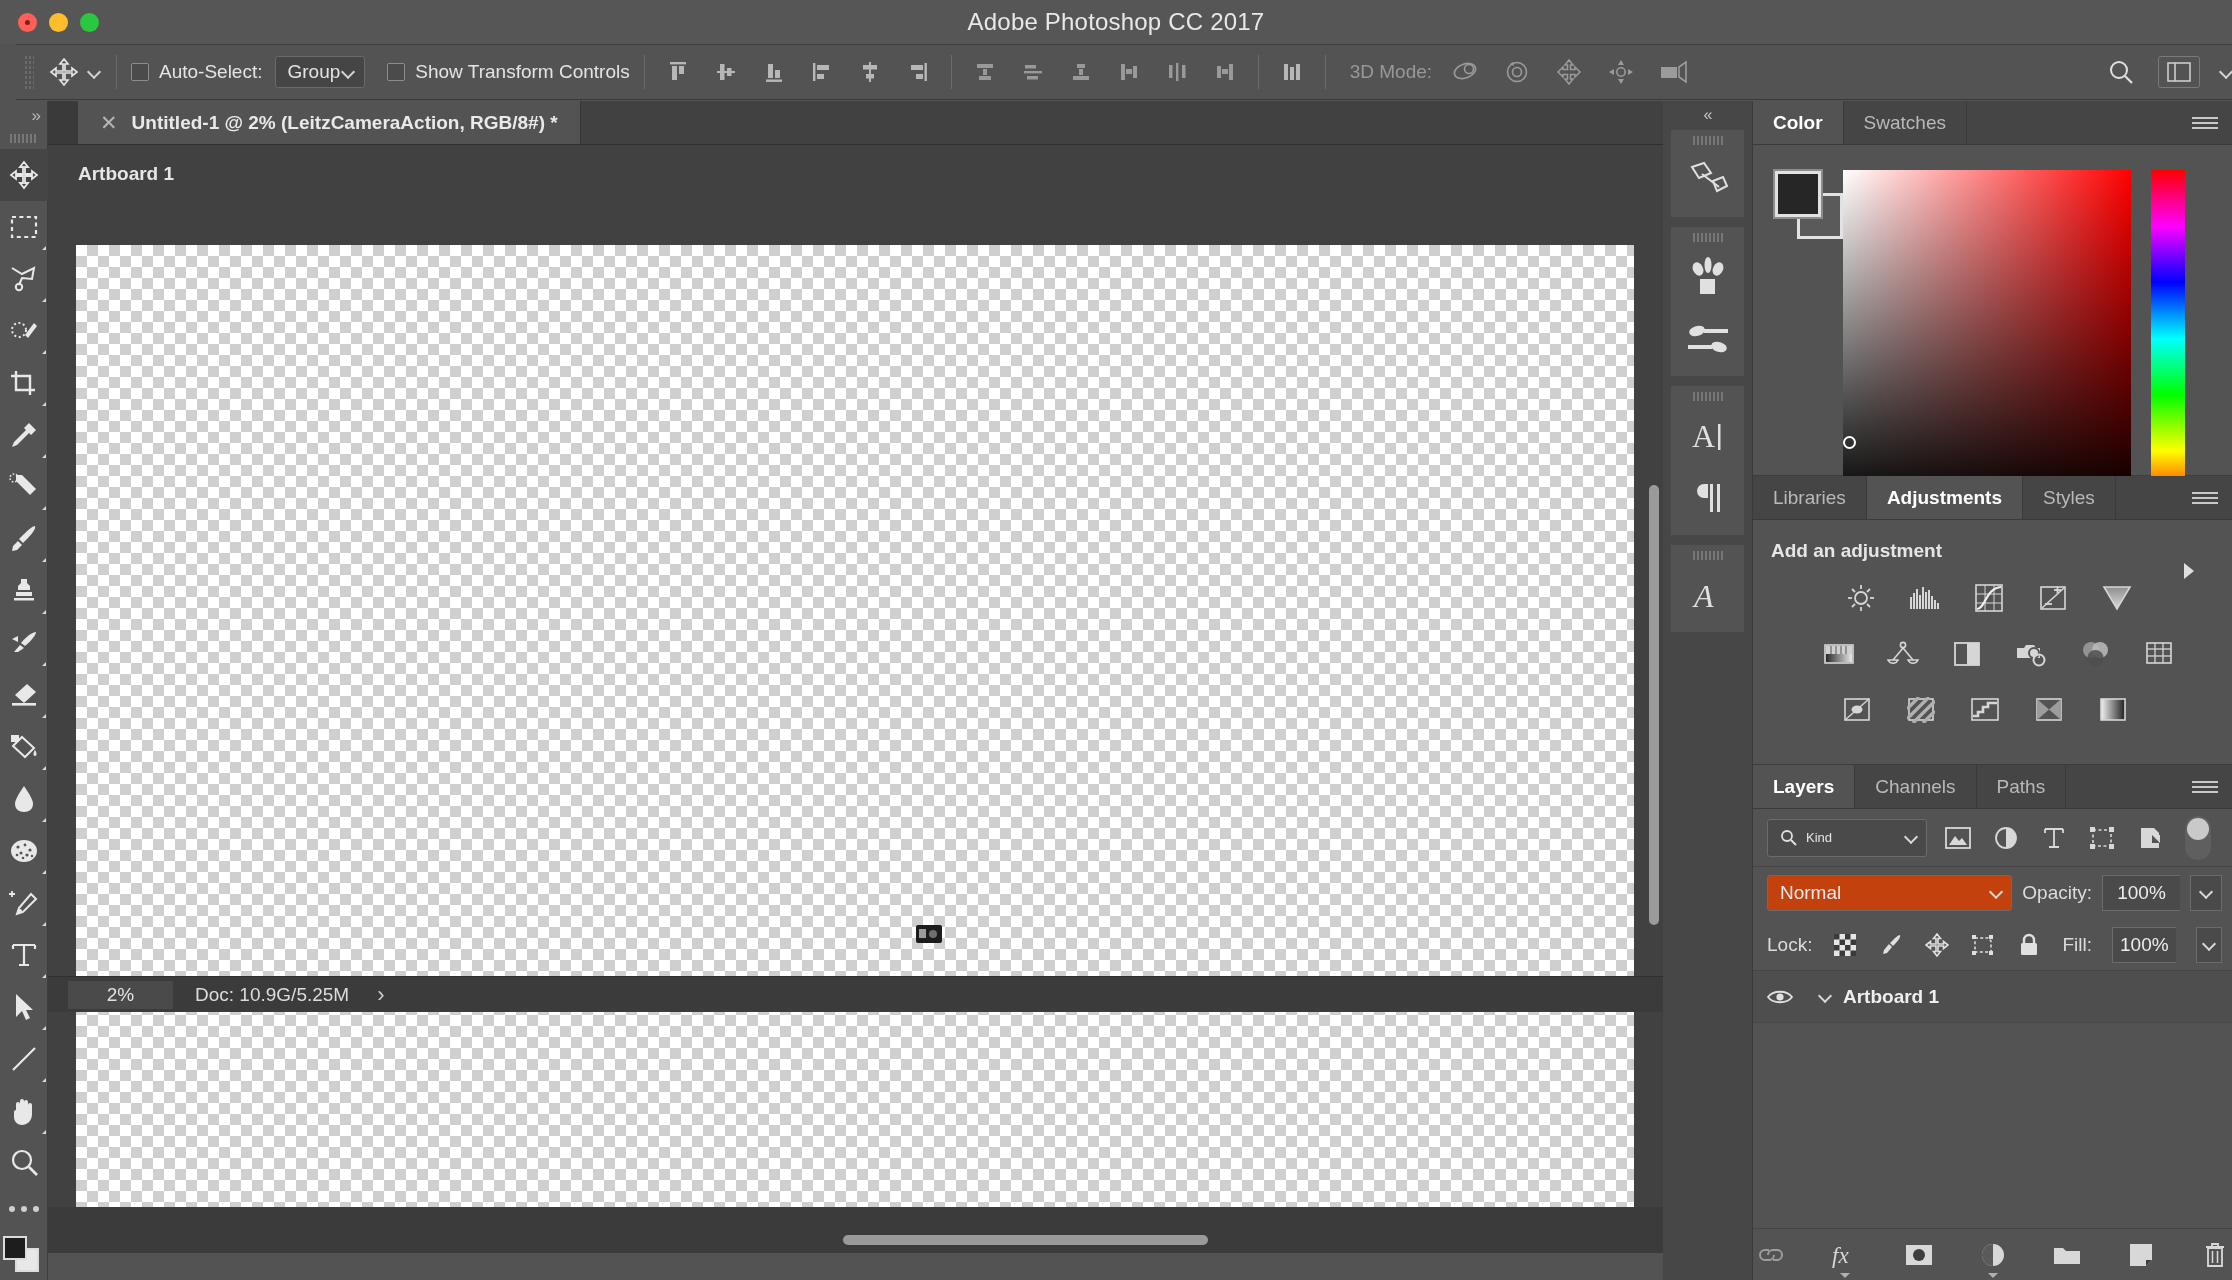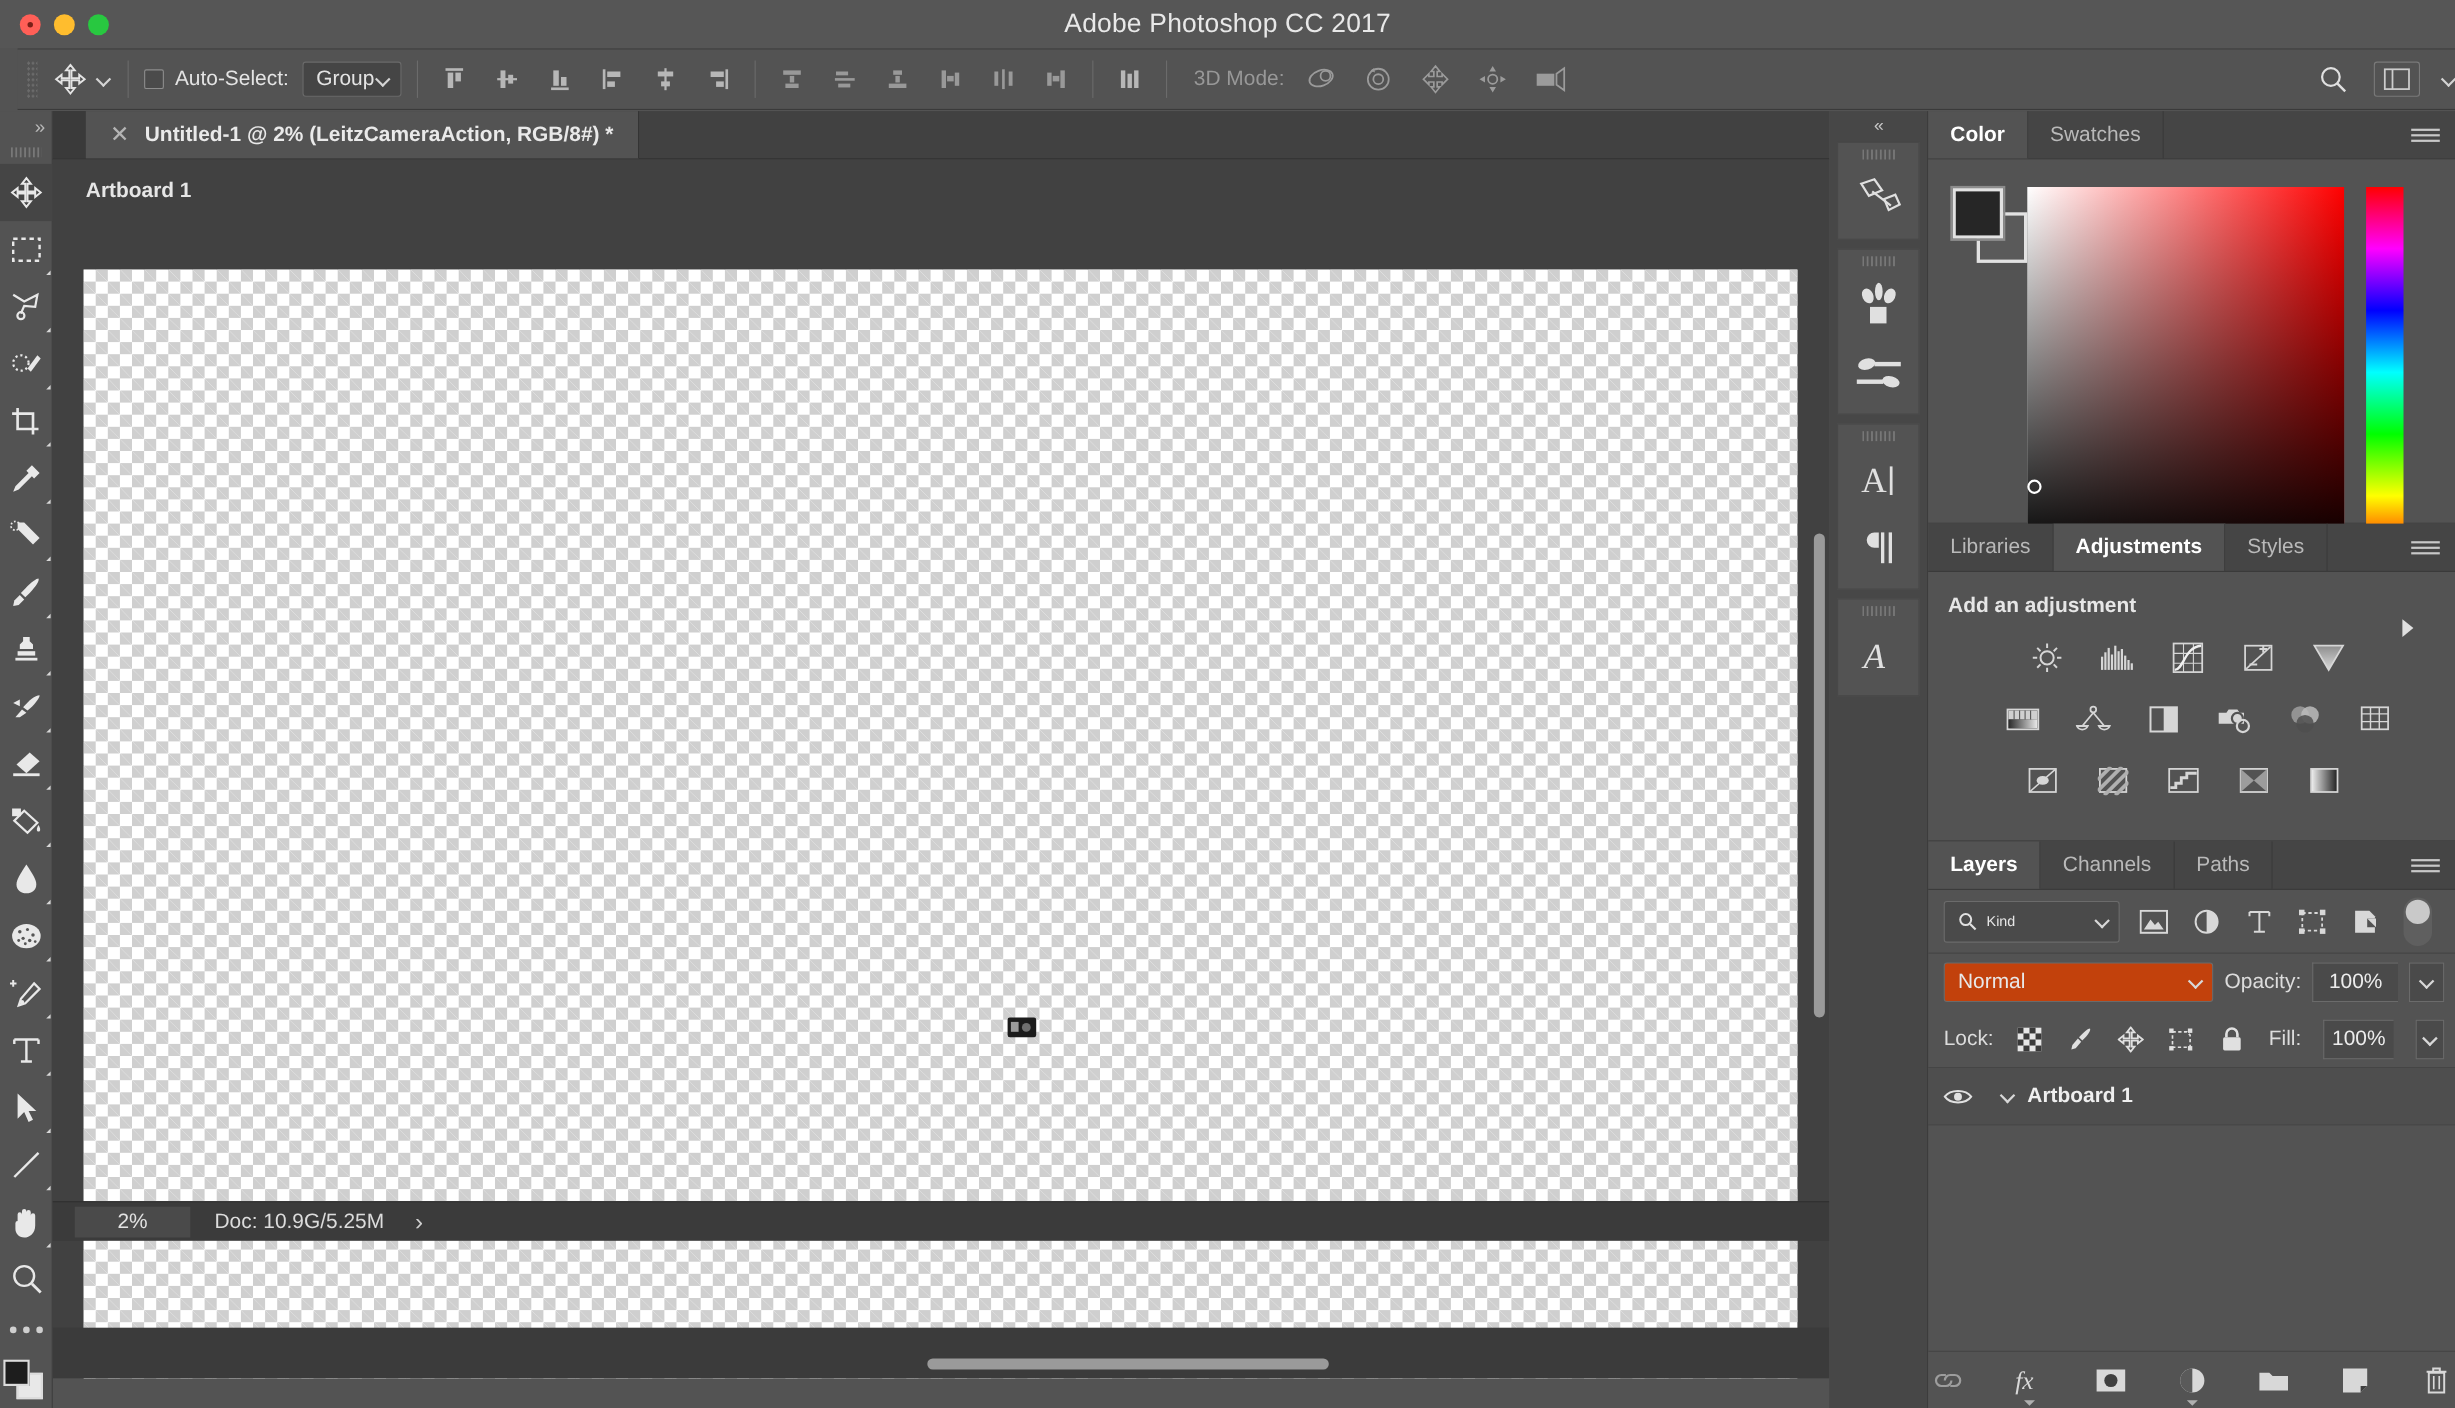"Adobe Photoshop CC 2017" .app { height: 1128px -> 1012px }
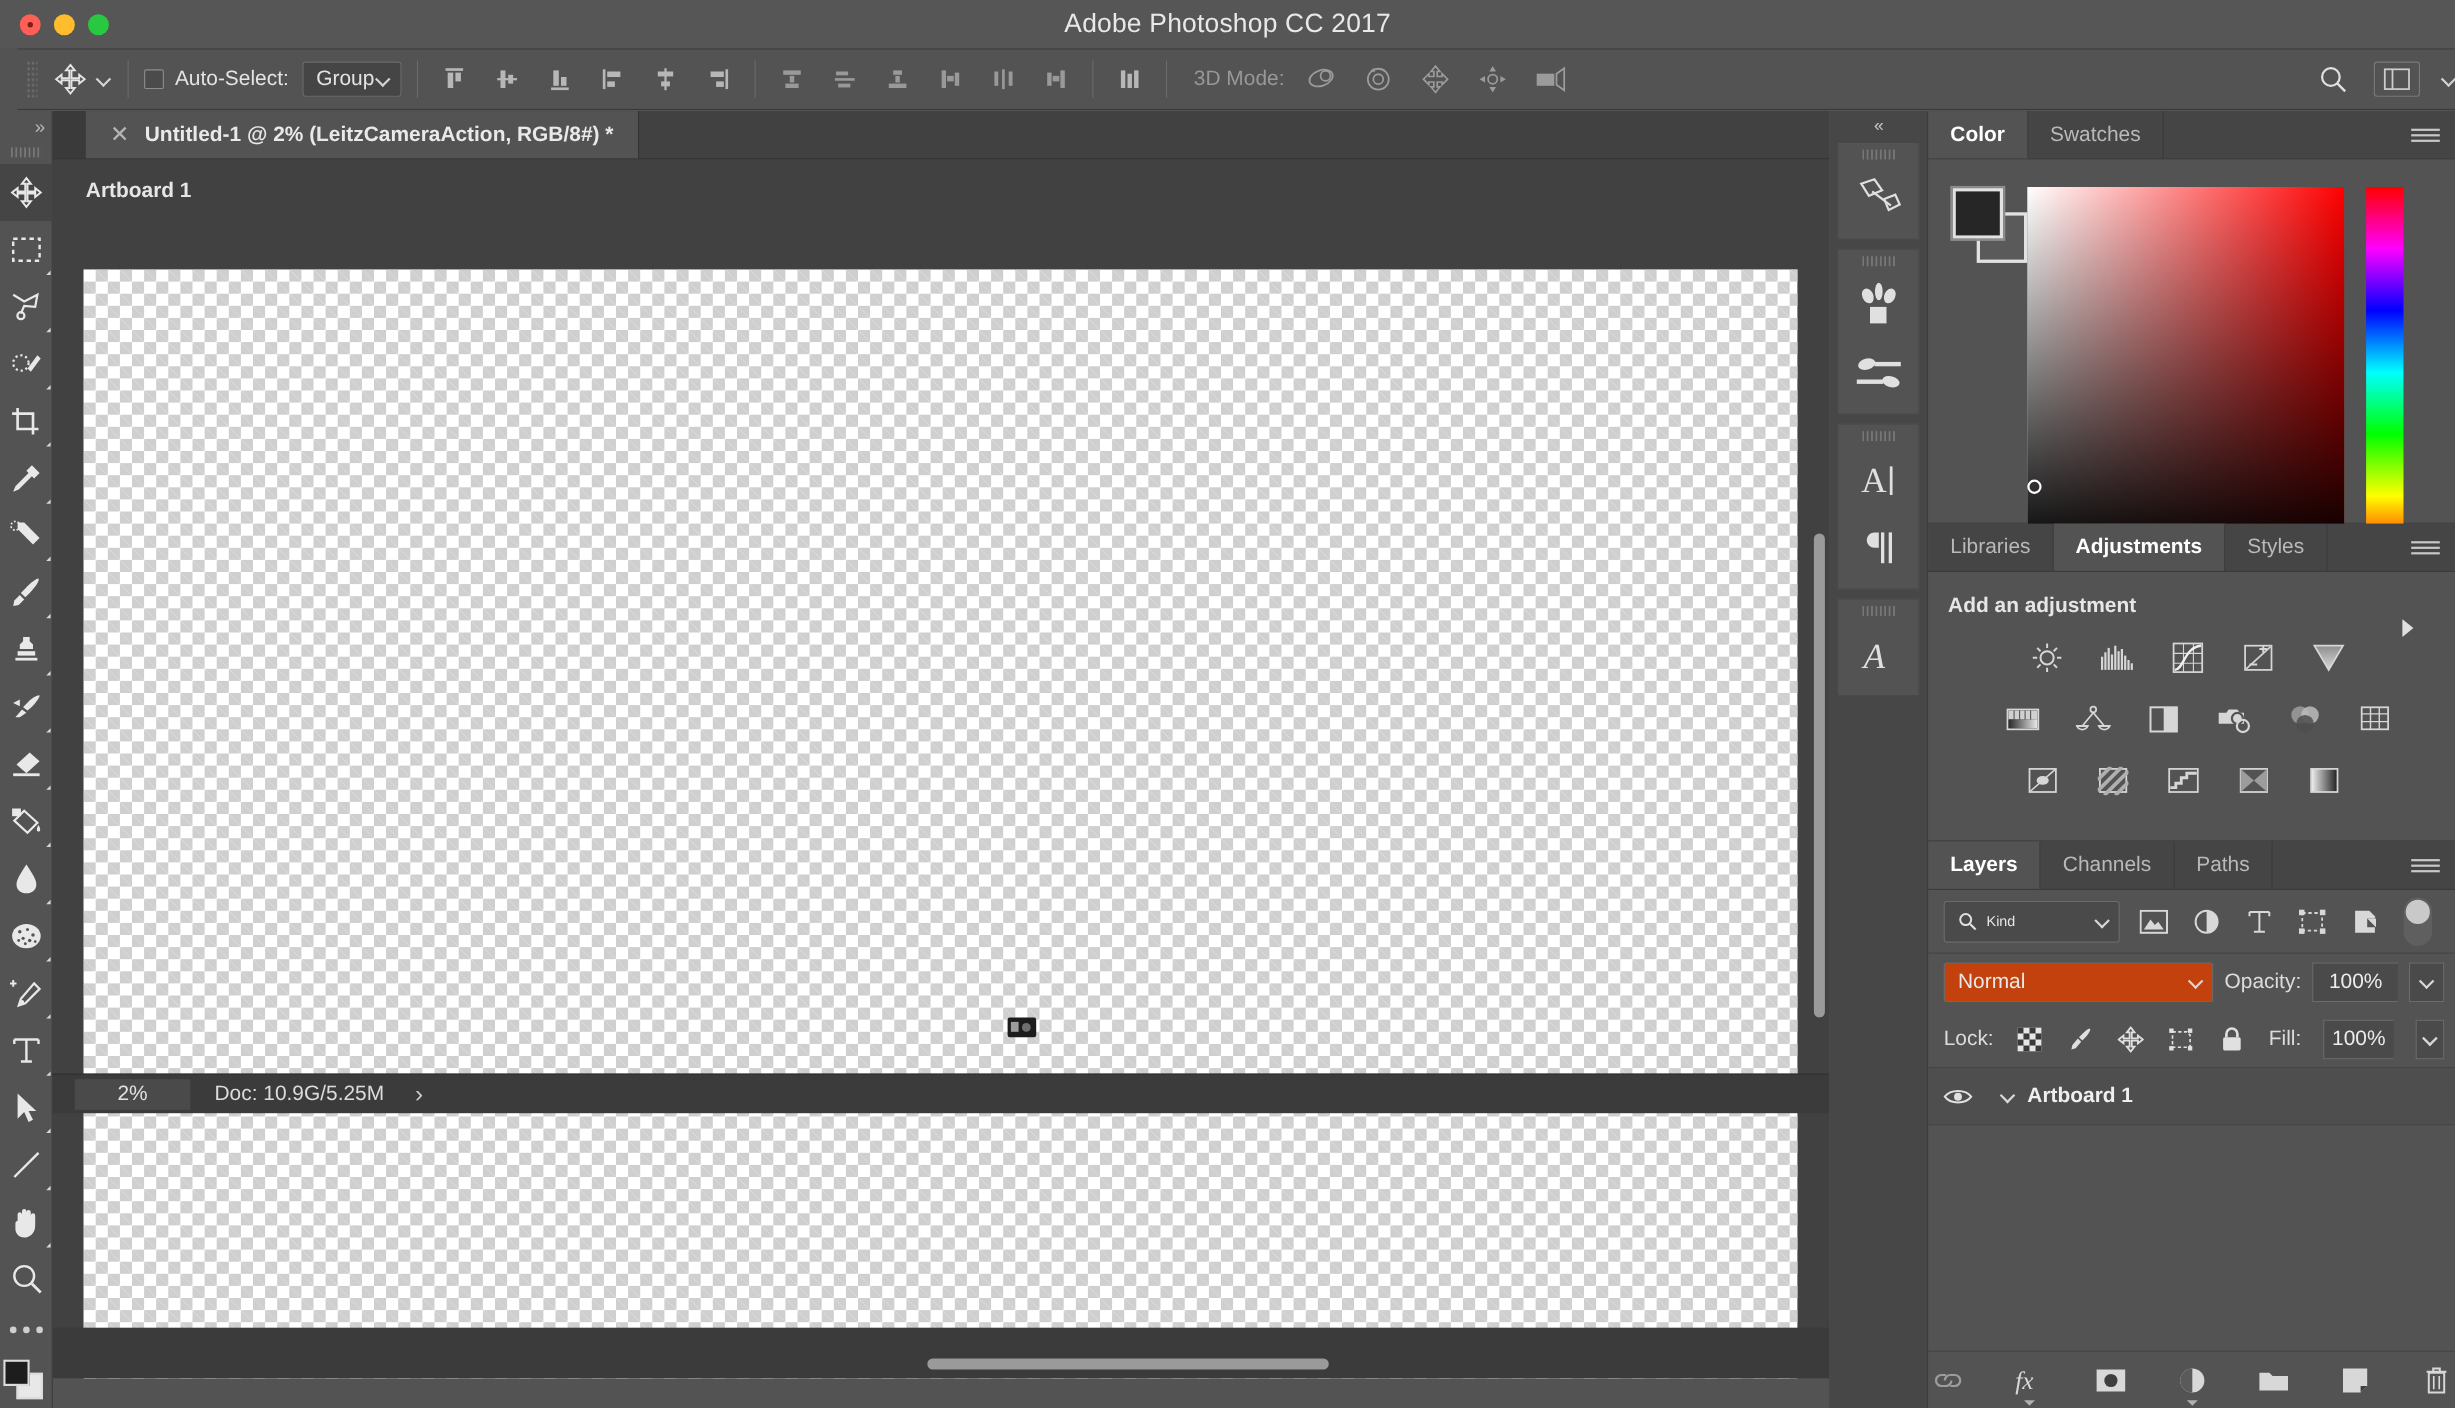"Show Transform Controls" div.ob-item { html: none -> <div> <span></span> <span>Show Transform Controls</span> </div> }
